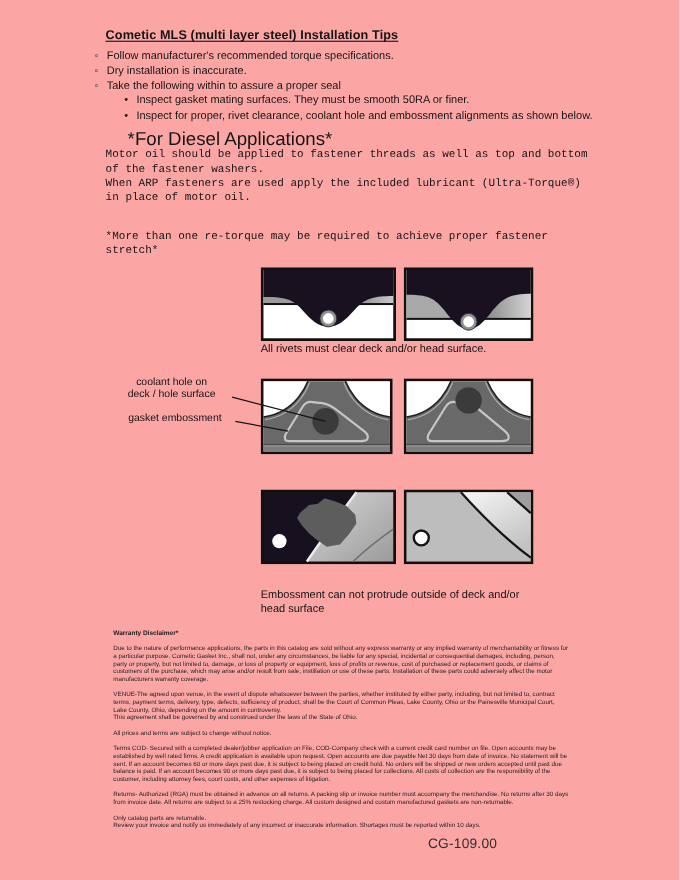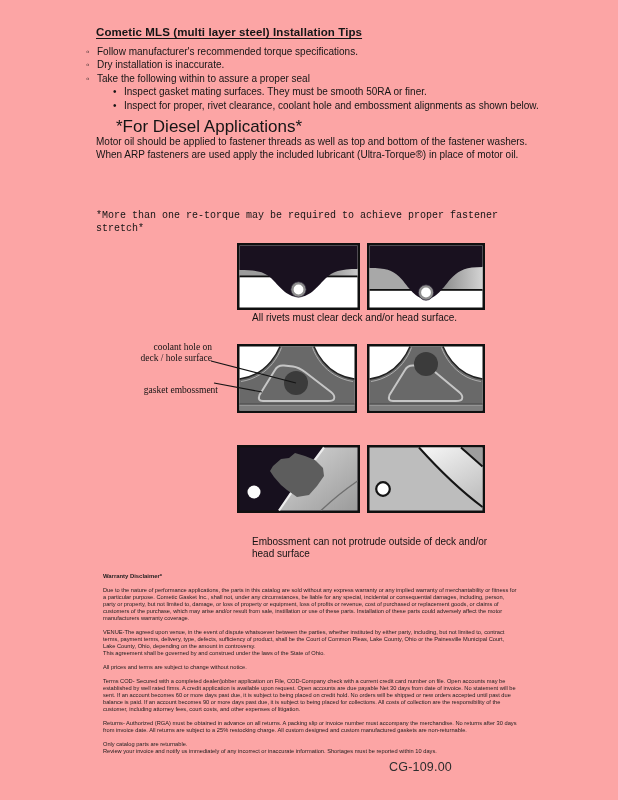"Motor oil should be applied" .p1 { font-family: none -> Liberation Mono, monospace }
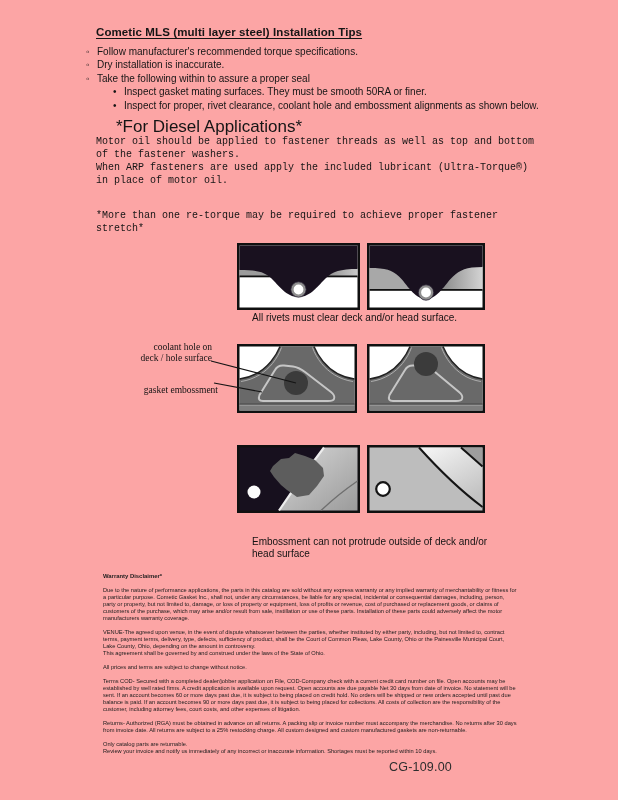"All rivets must clear deck" .dg-caption { margin-left: 15px -> none }
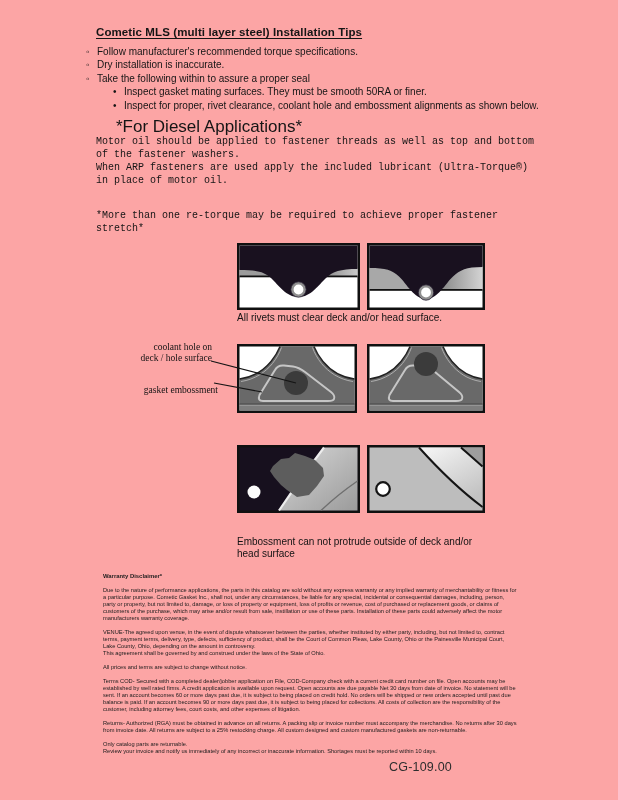"coolant hole on" .dg-label { font-family: Liberation Serif, serif -> none; text-align: right -> center }
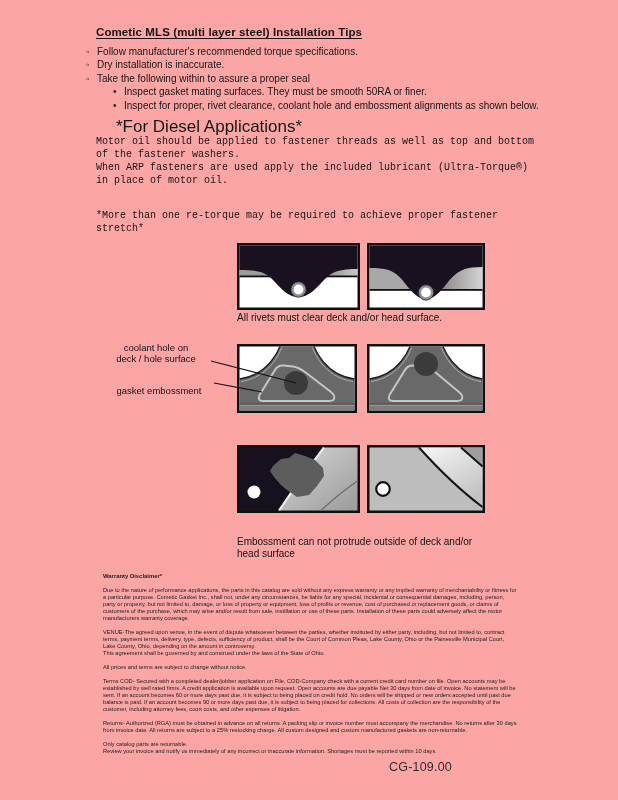"gasket embossment" .lbl-emboss { margin-top: 10px -> none }
